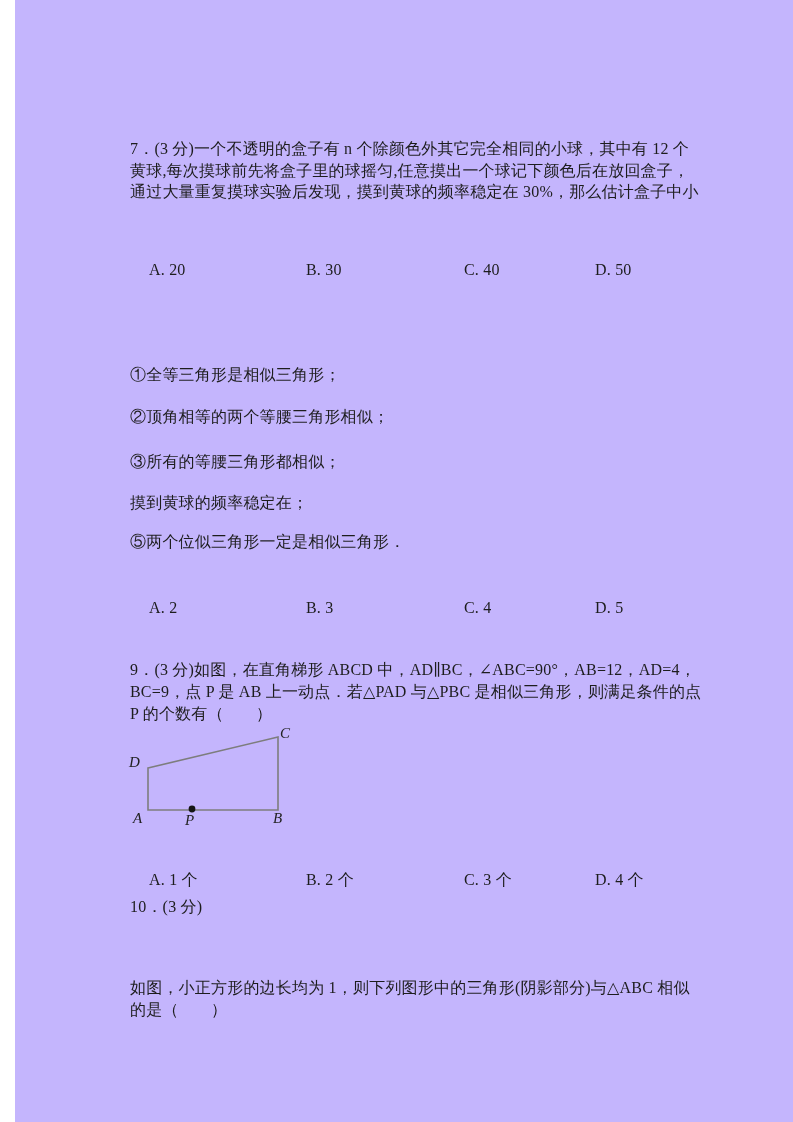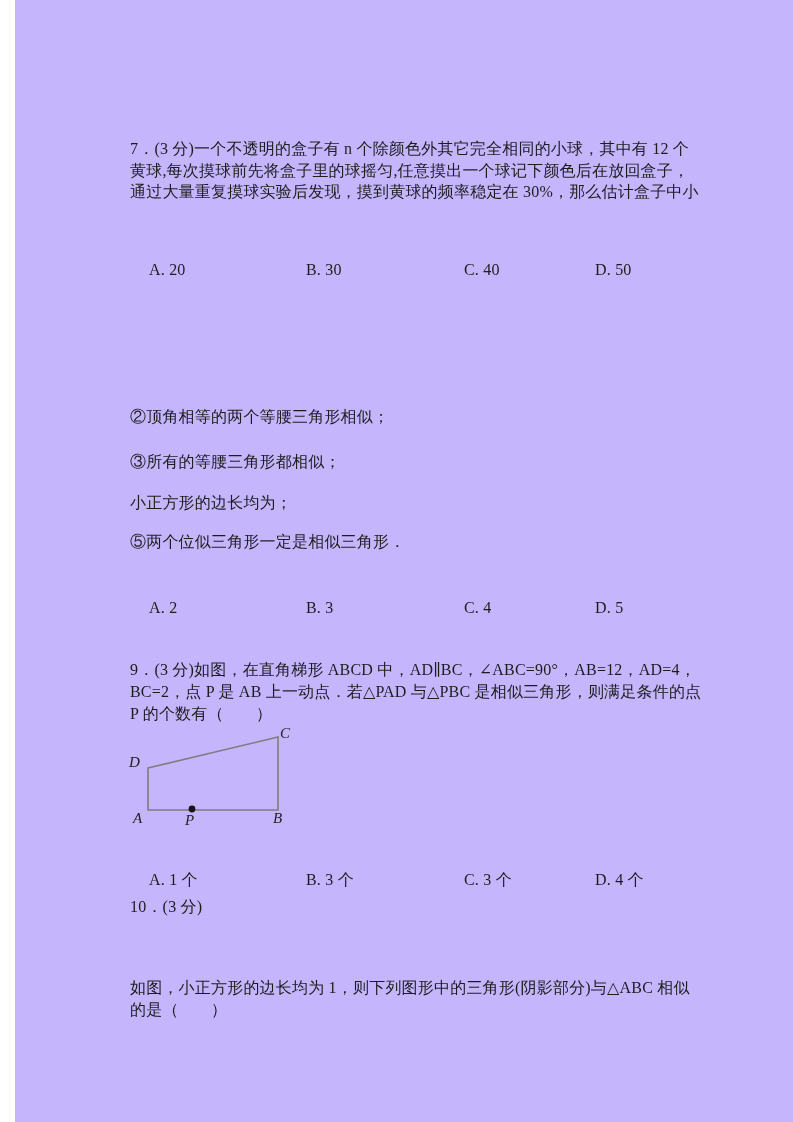"①全等三角形是相似三角形；" div.block { html: none -> <div> <div>①全等三角形是相似三角形；</div> </div> }
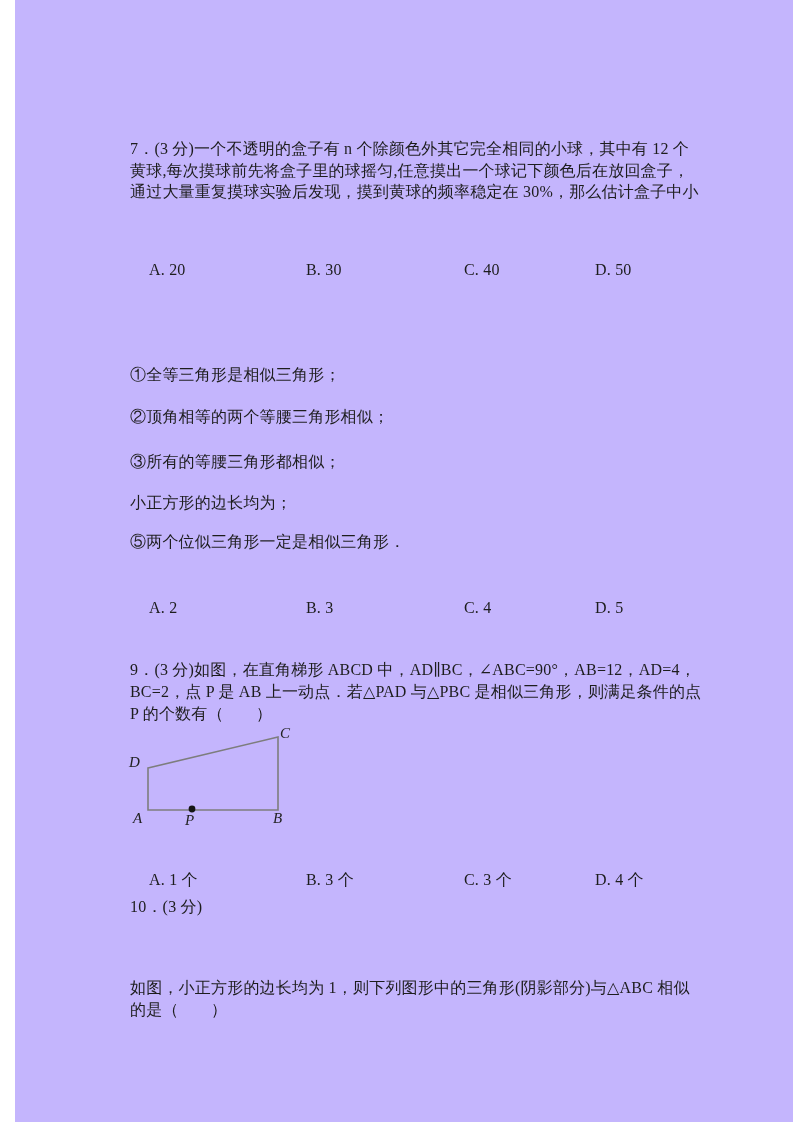"小正方形的边长均为；" div.line { text: 小正方形的边长均为 -> 摸到黄球的频率稳定在 }
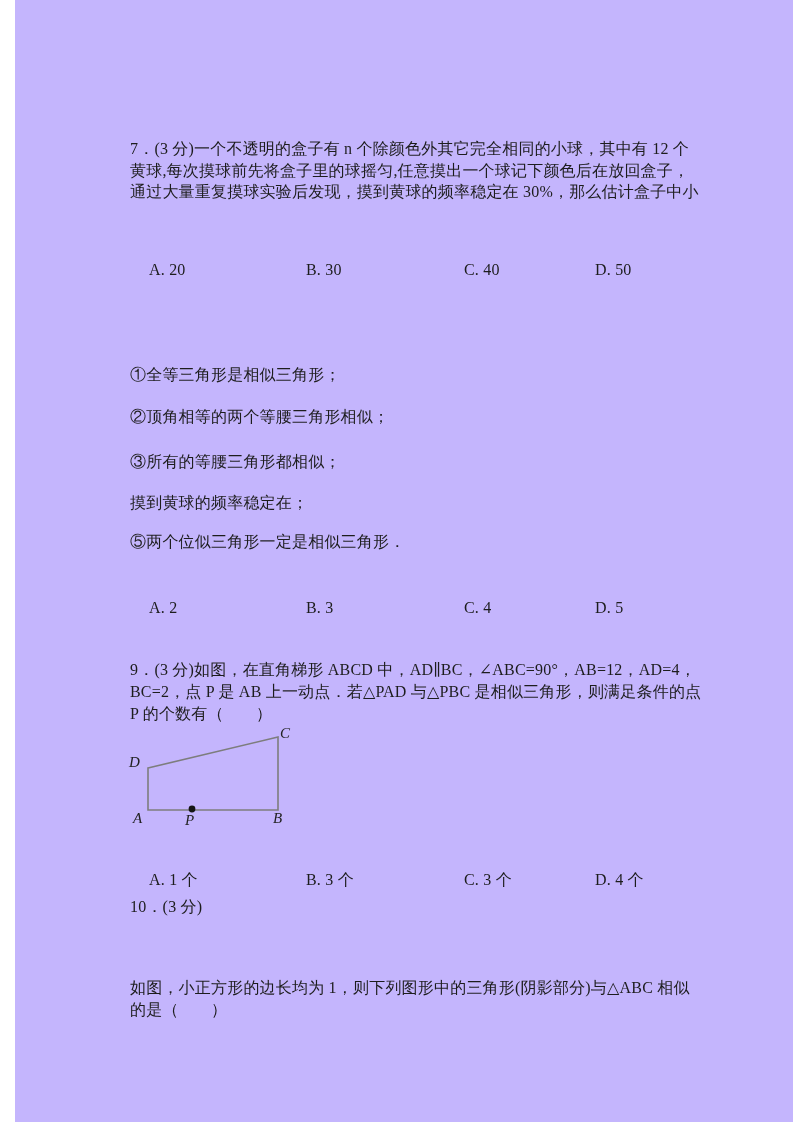"BC=2，点 P 是 AB 上一动点．若△PAD" div.line { text: 2 -> 9 }
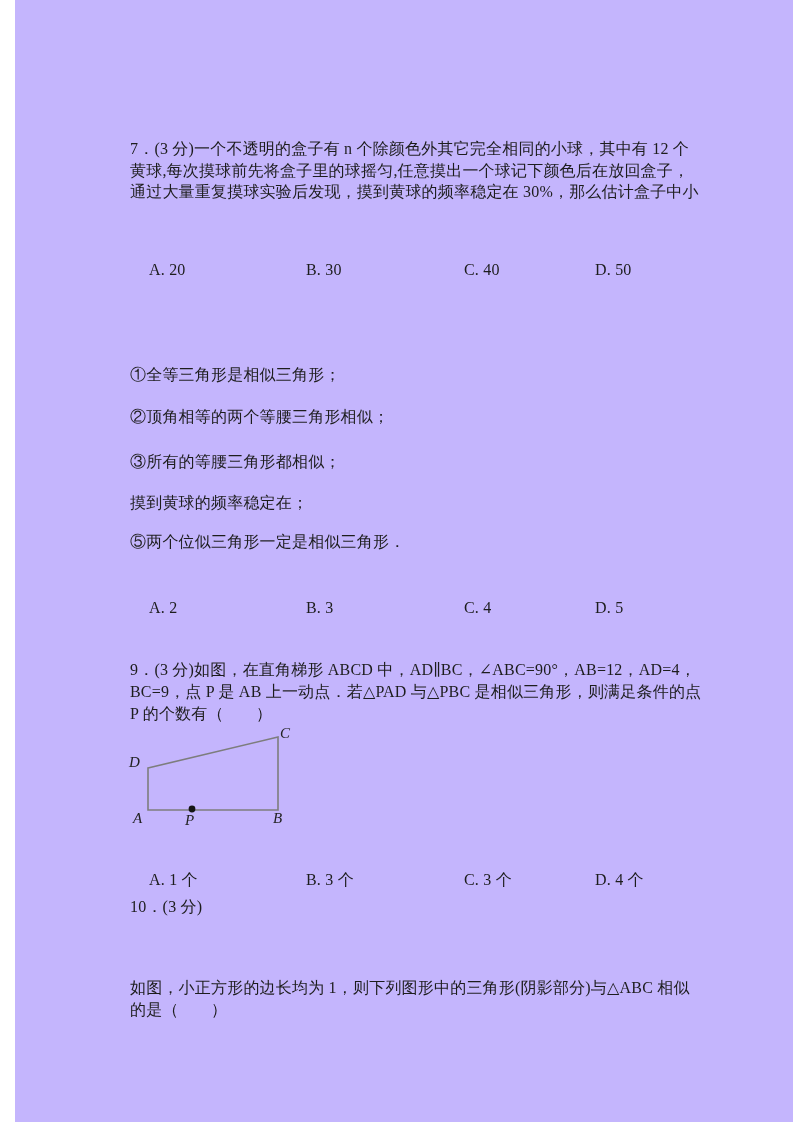"B. 3 个" span.opt { text: 3 -> 2 }
